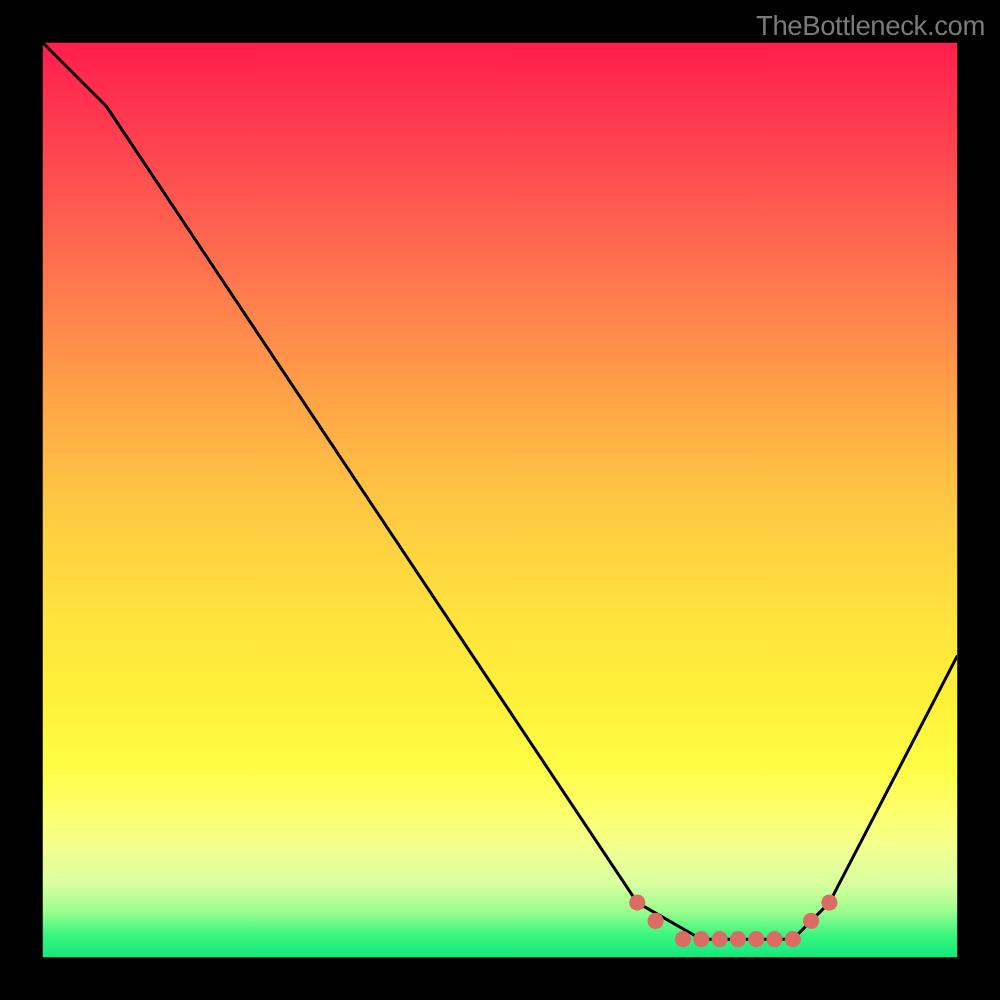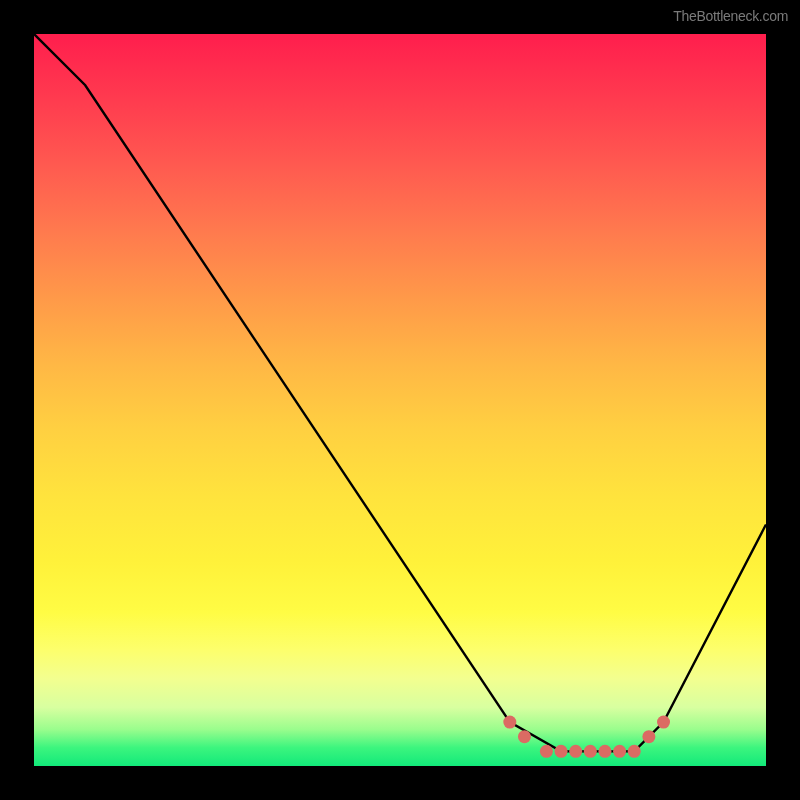"TheBottleneck.com" .source { font-size: 14px -> 22px }
